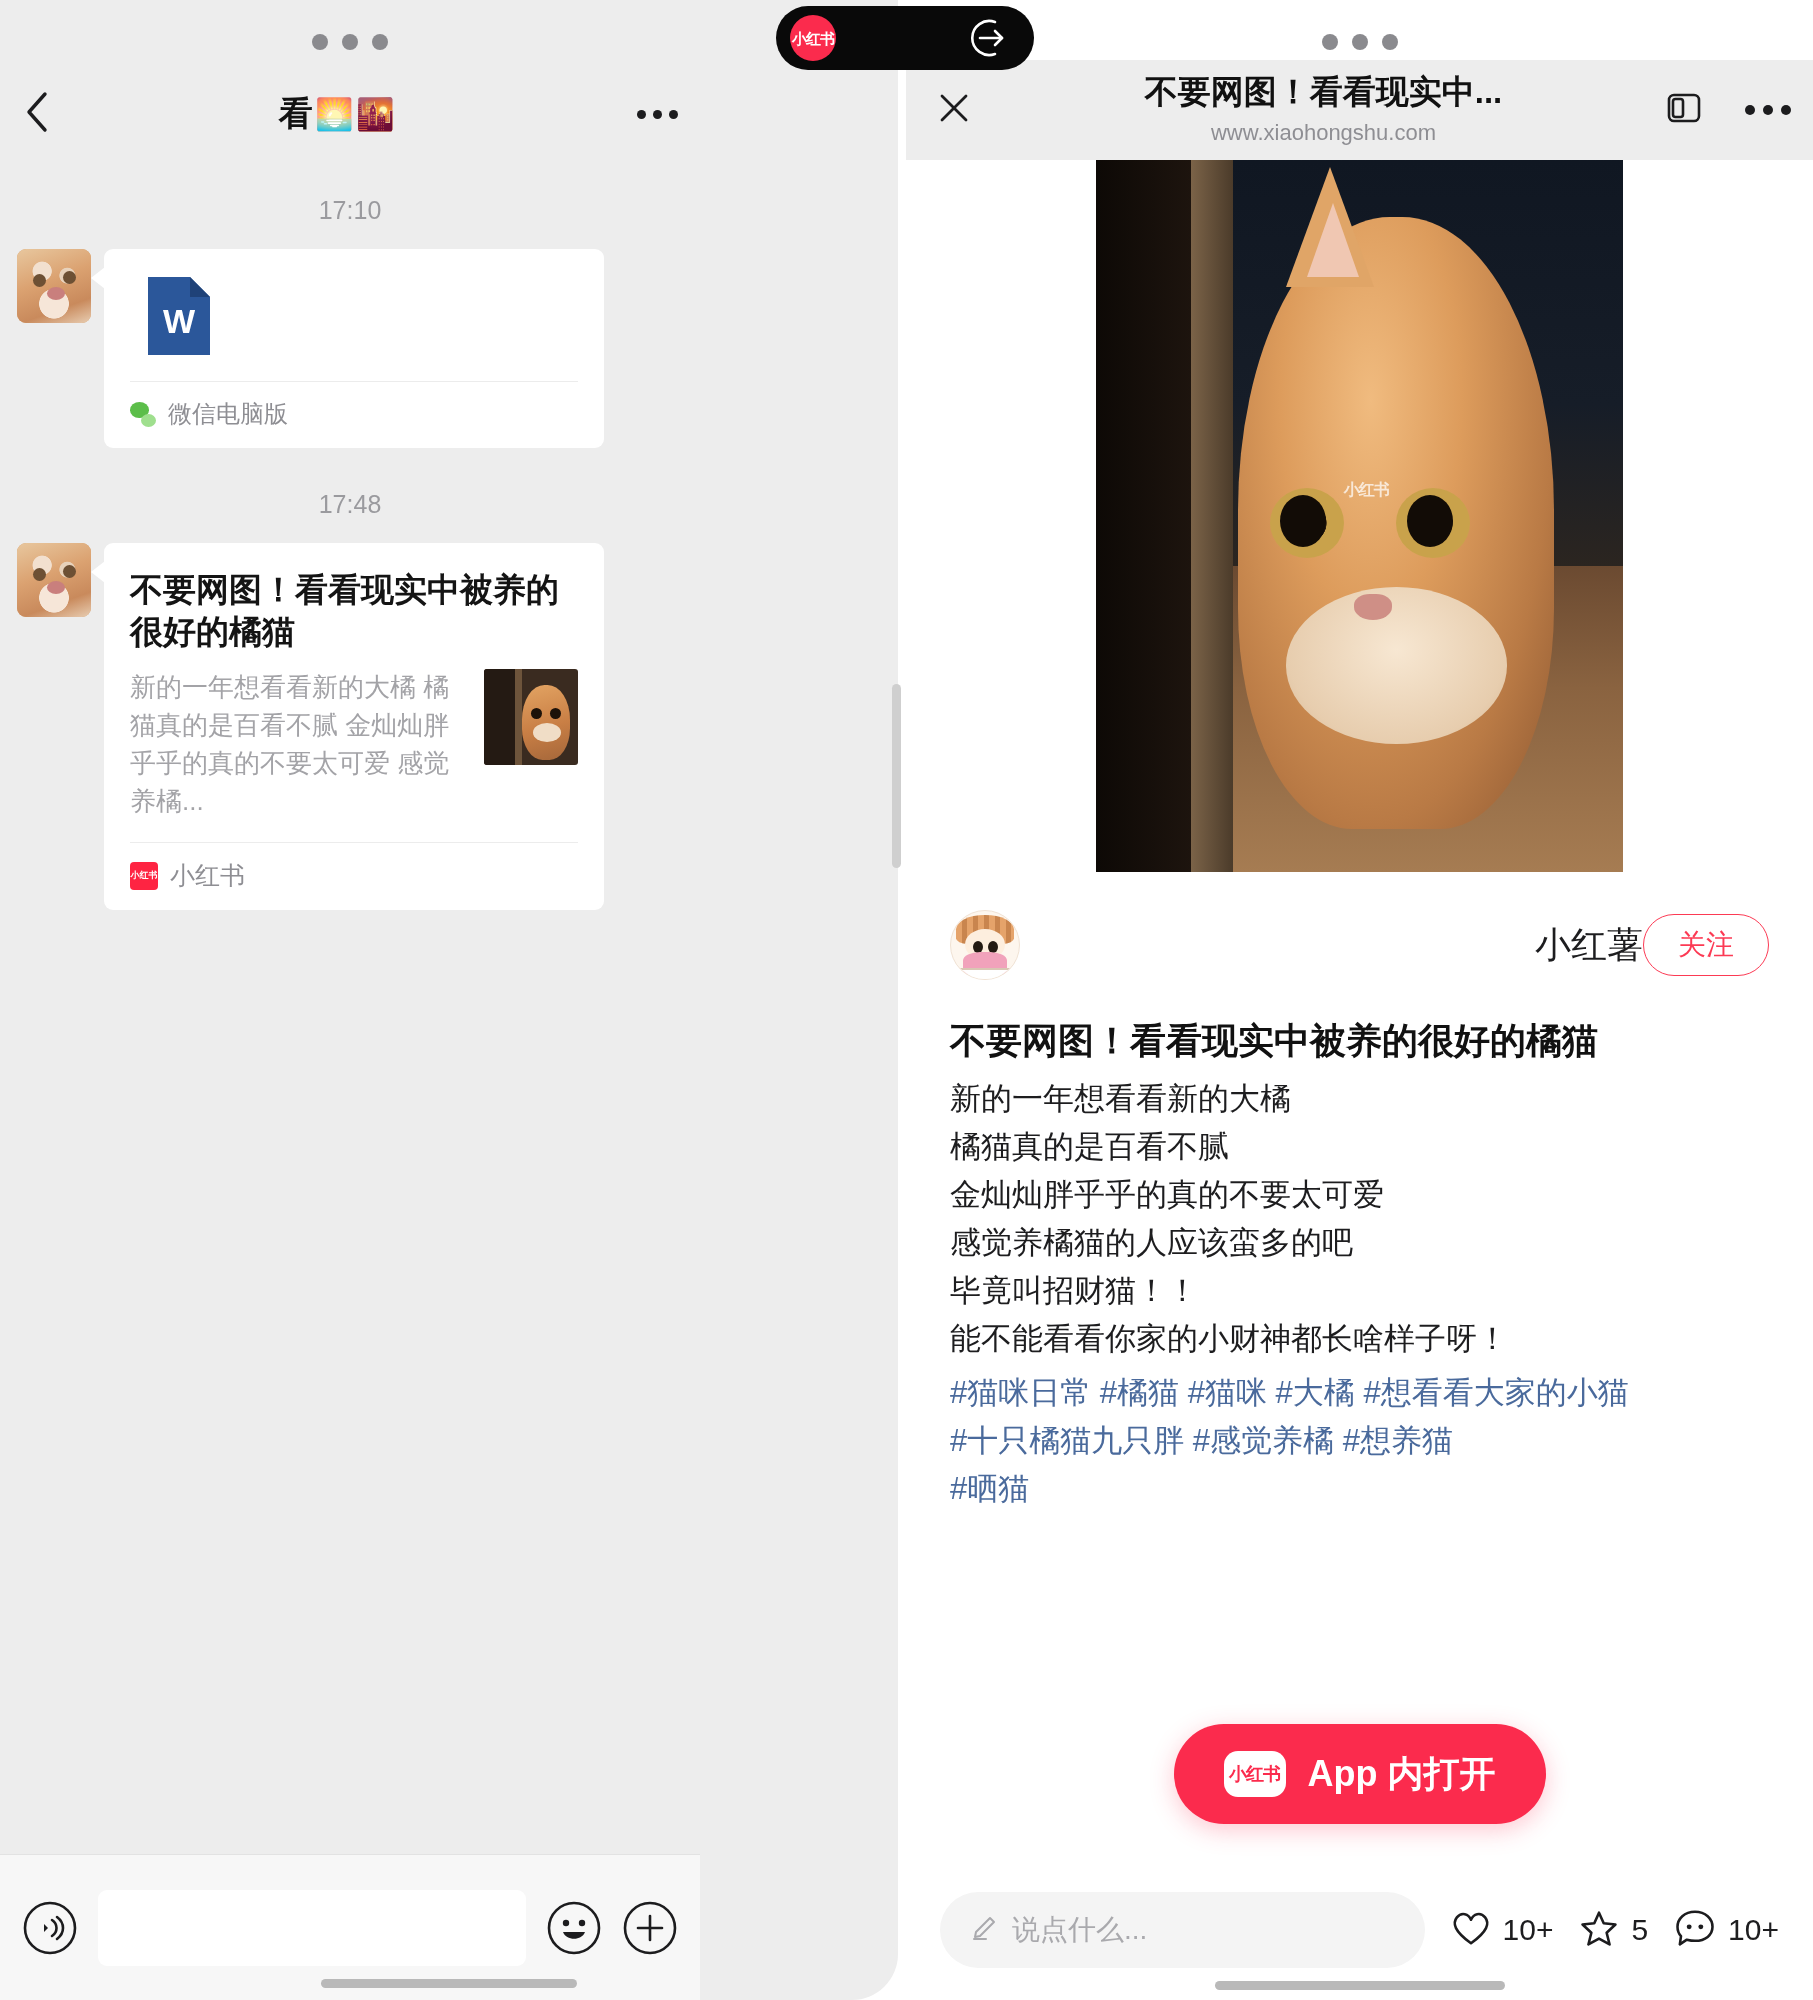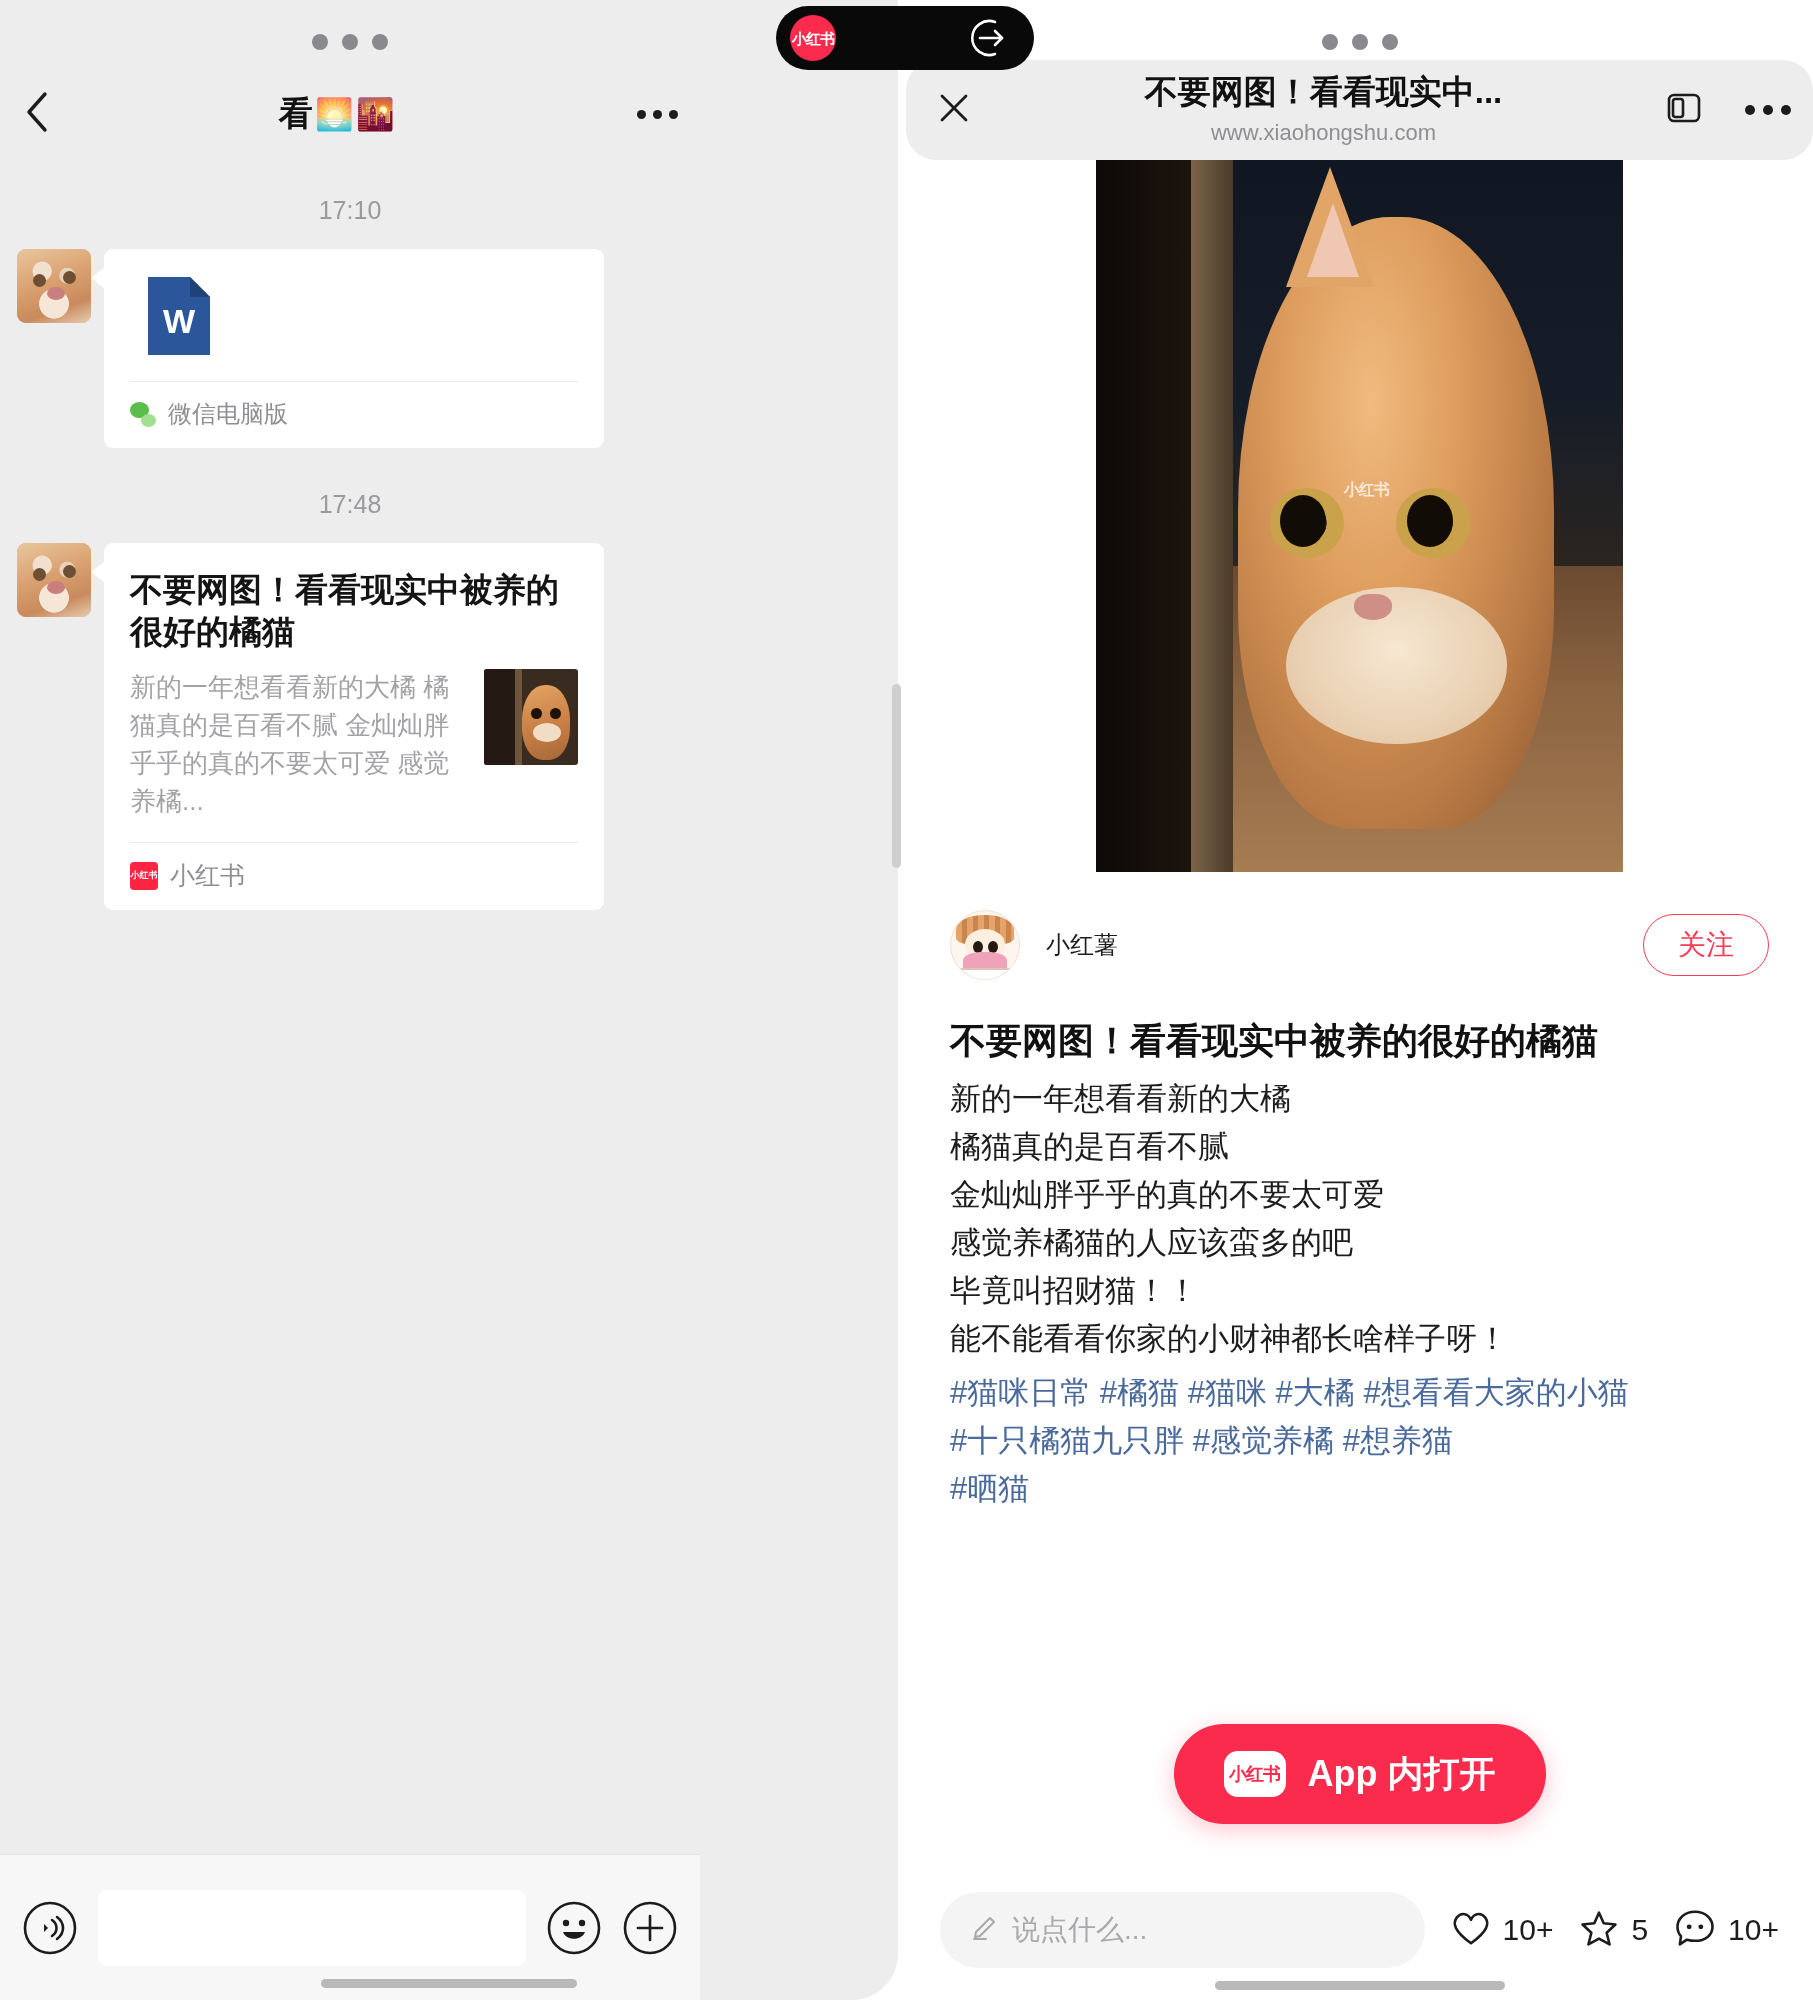"不要网图！看看现实中..." .wv-header { border-radius: 30px -> none }
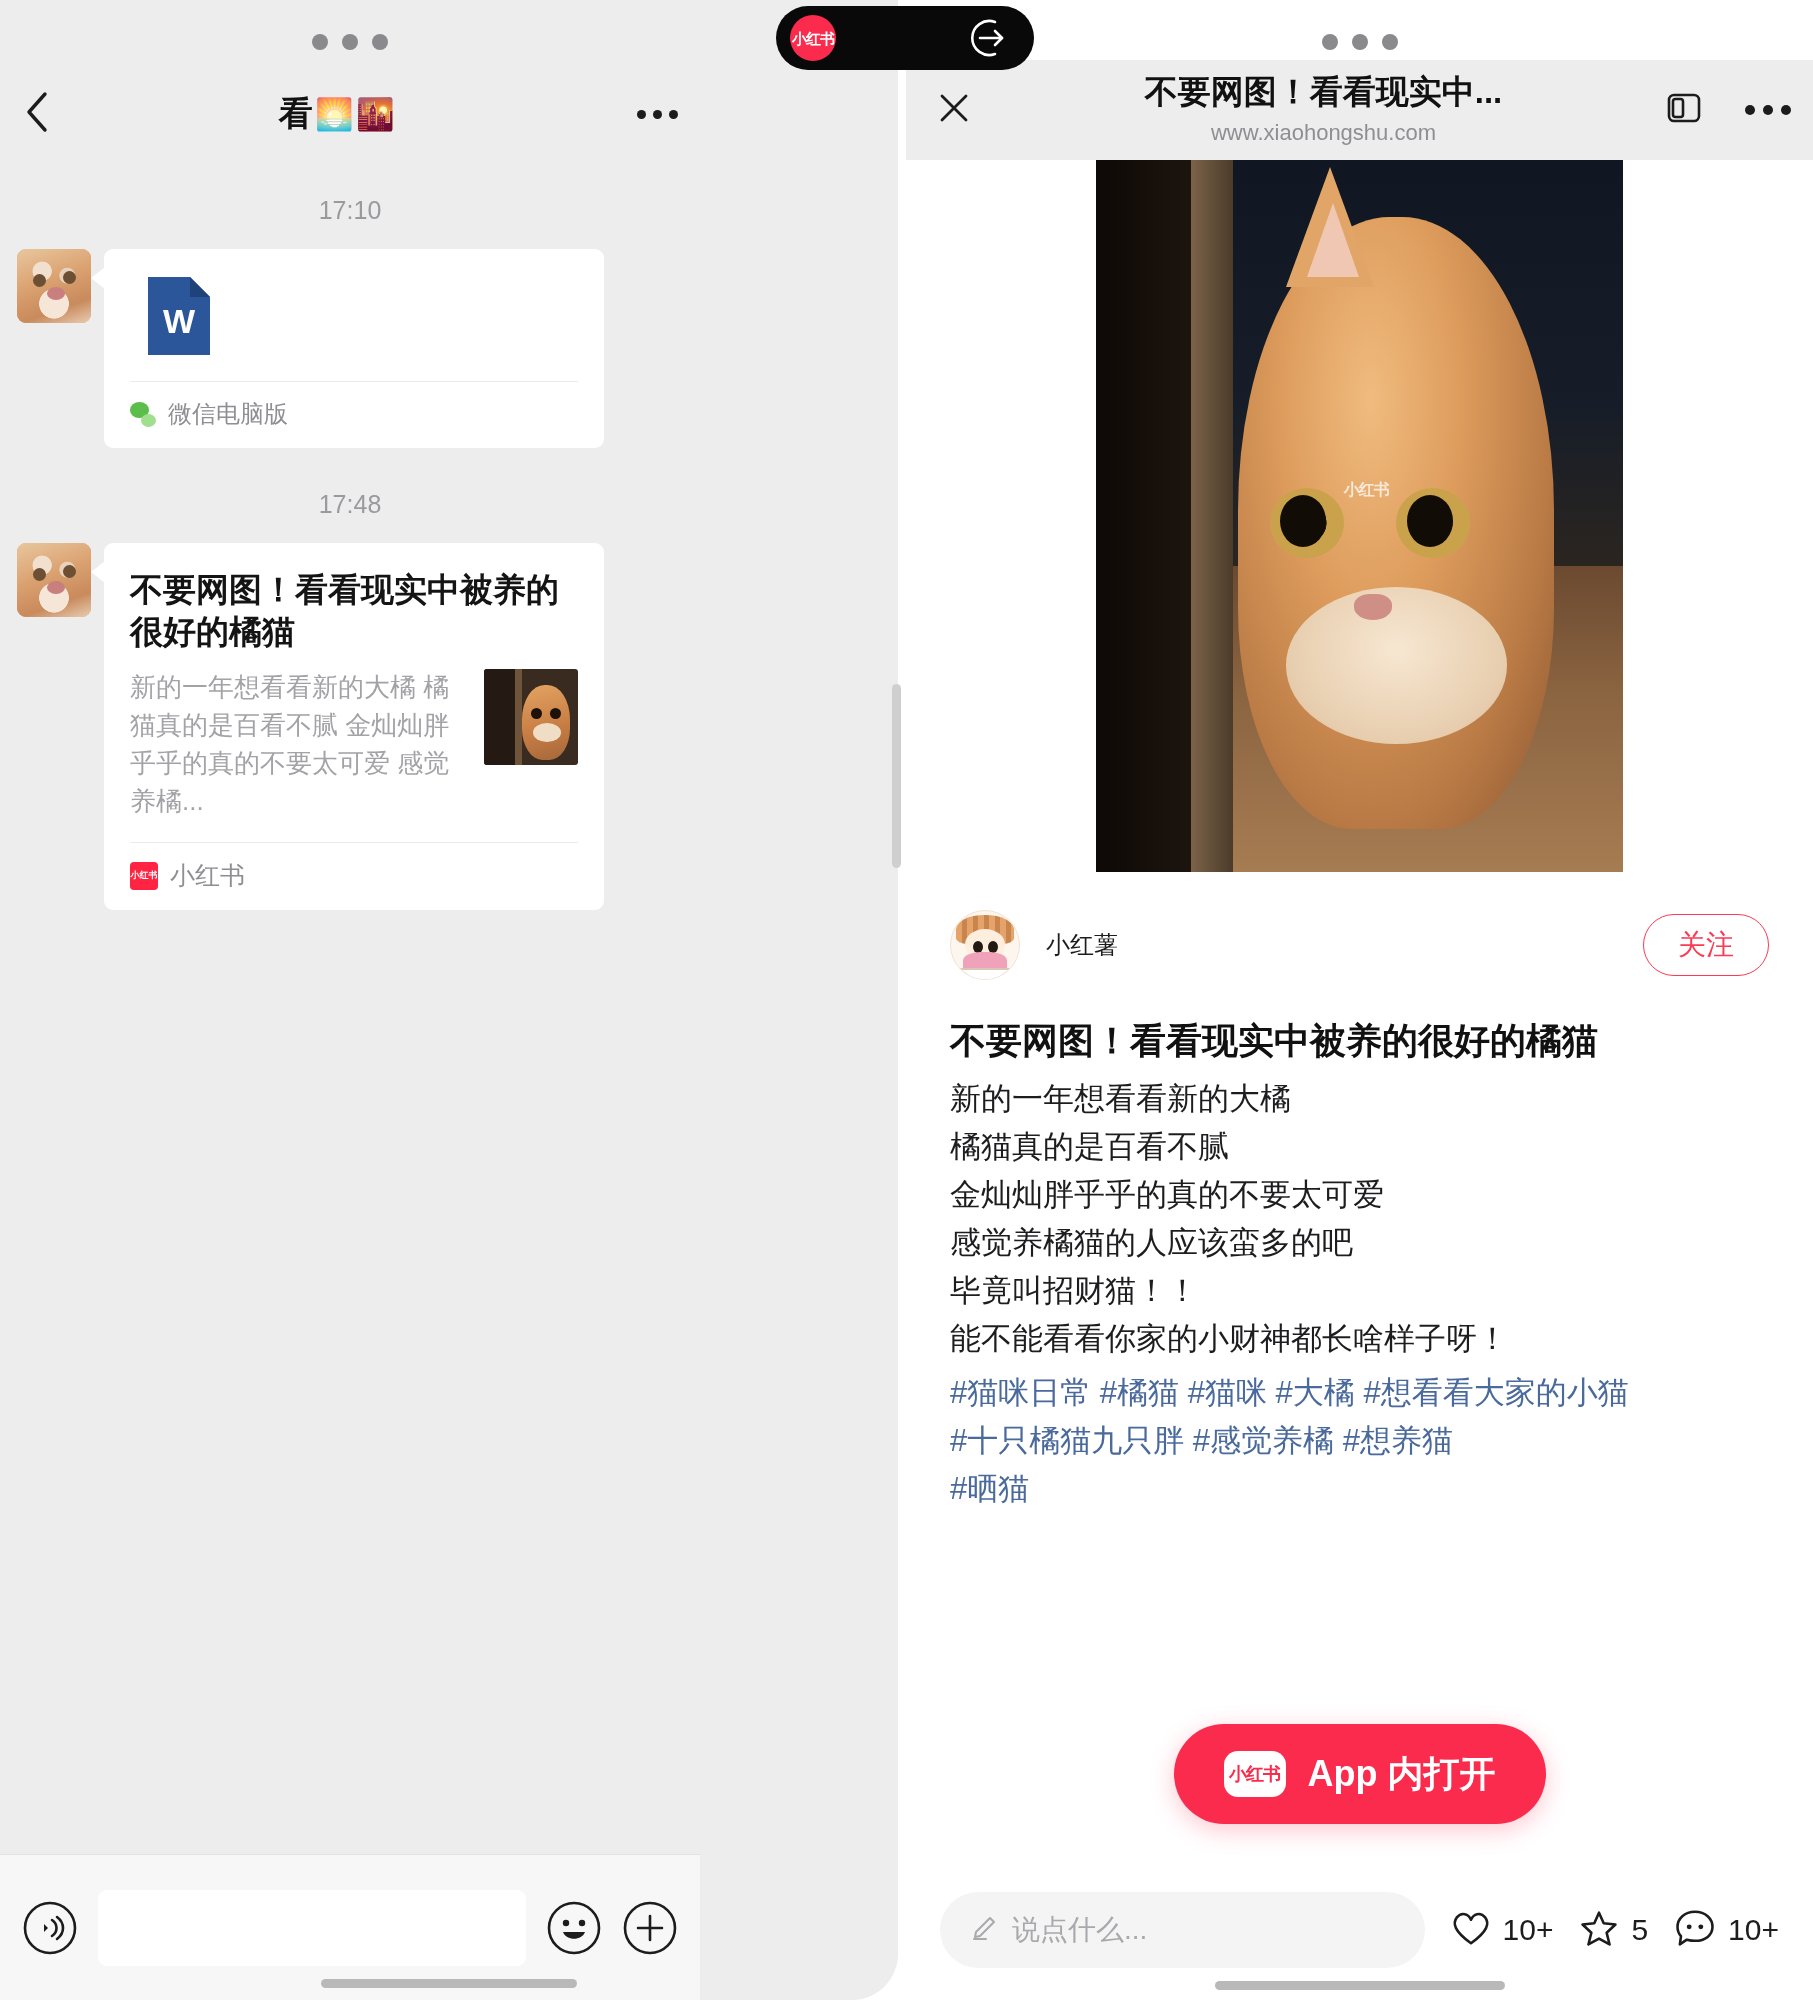"小红薯" .author-name { font-size: 24px -> 36px; margin-left: 26px -> 38px; text-align: none -> right }
